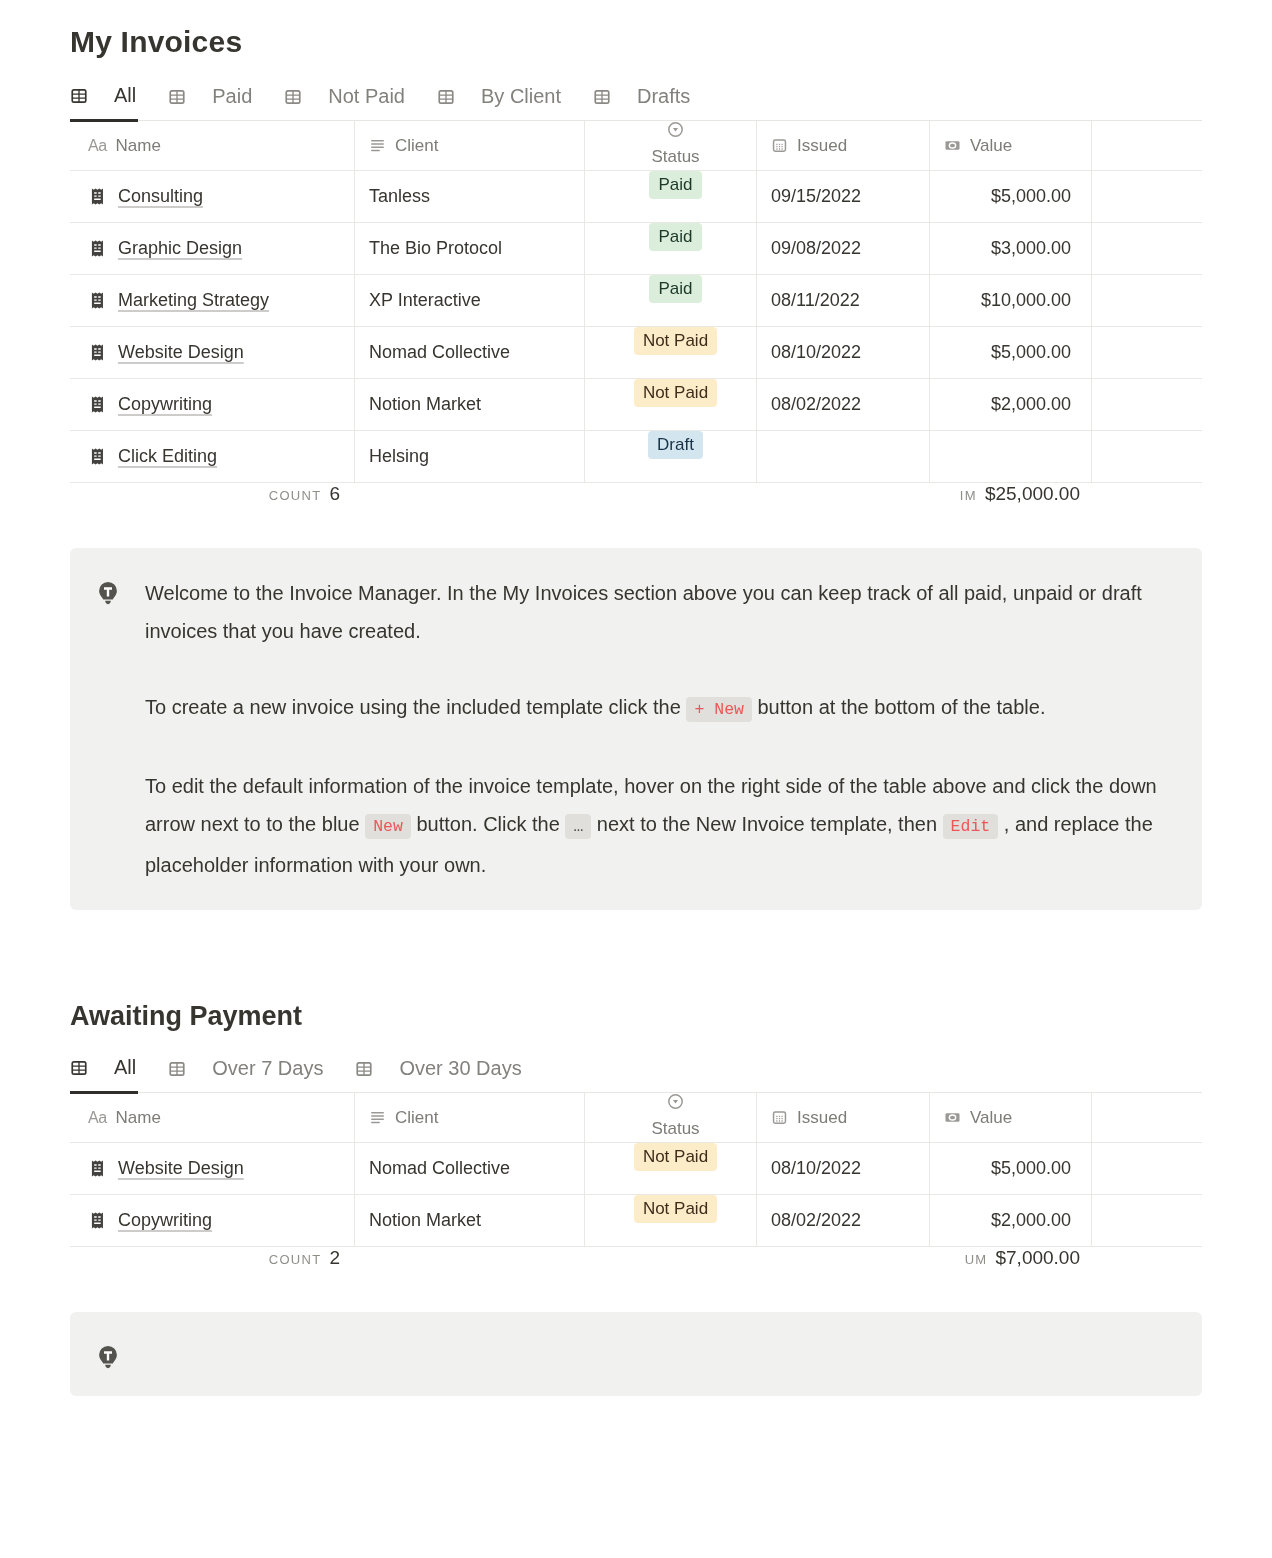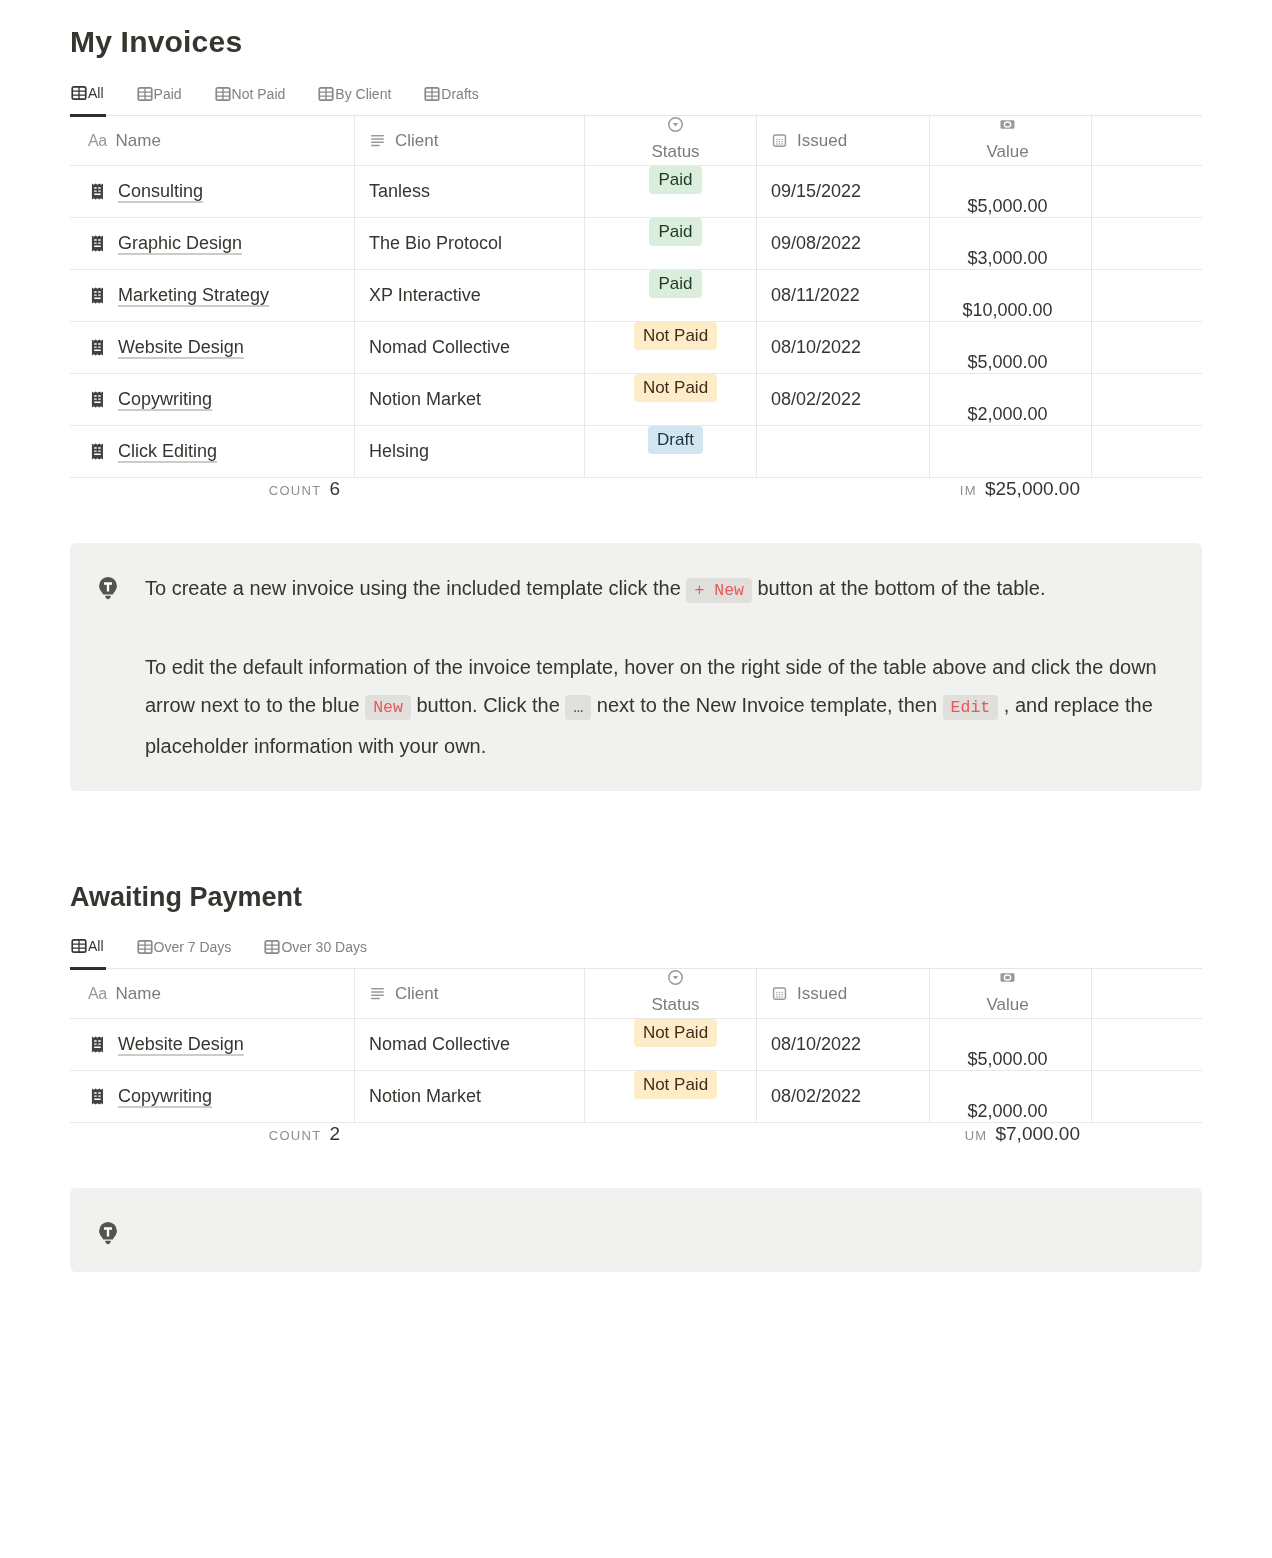"All" .tab { font-size: 14px -> 20px; gap: 0 -> 26px }
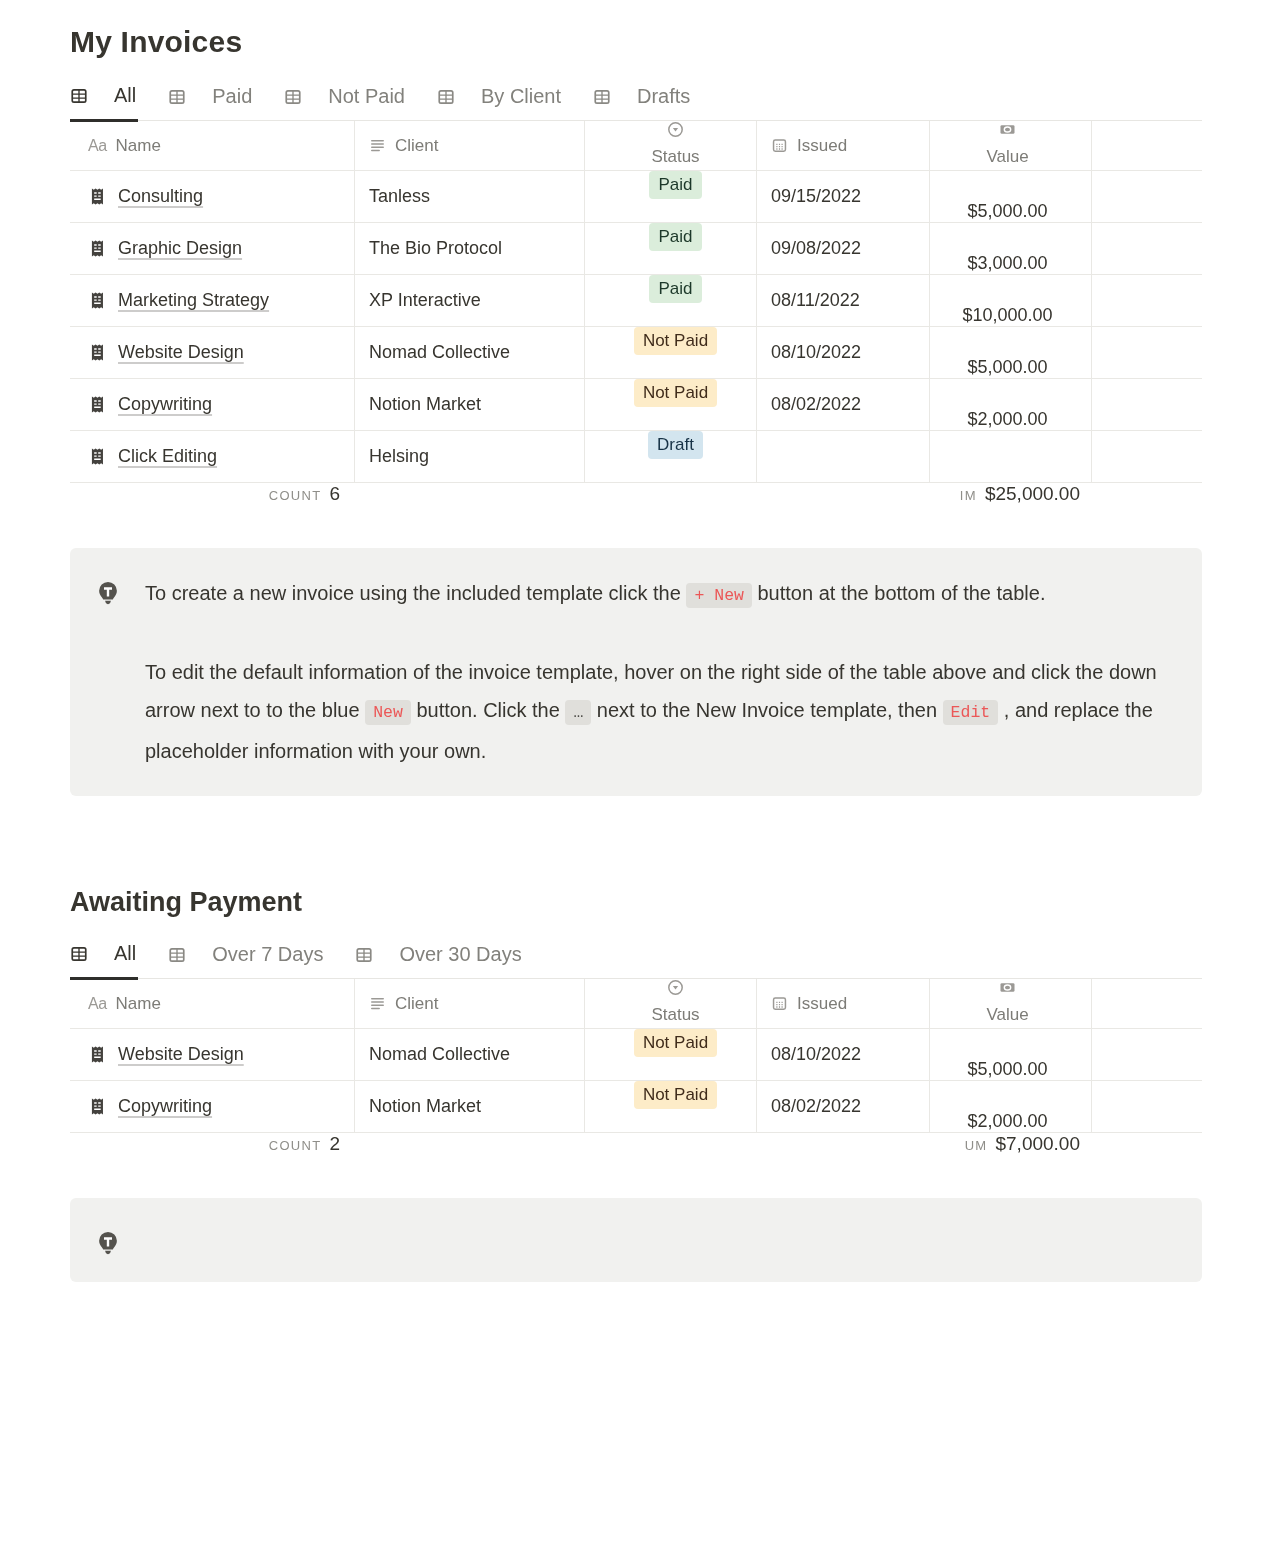"Value" .col-value { flex-direction: column -> none }
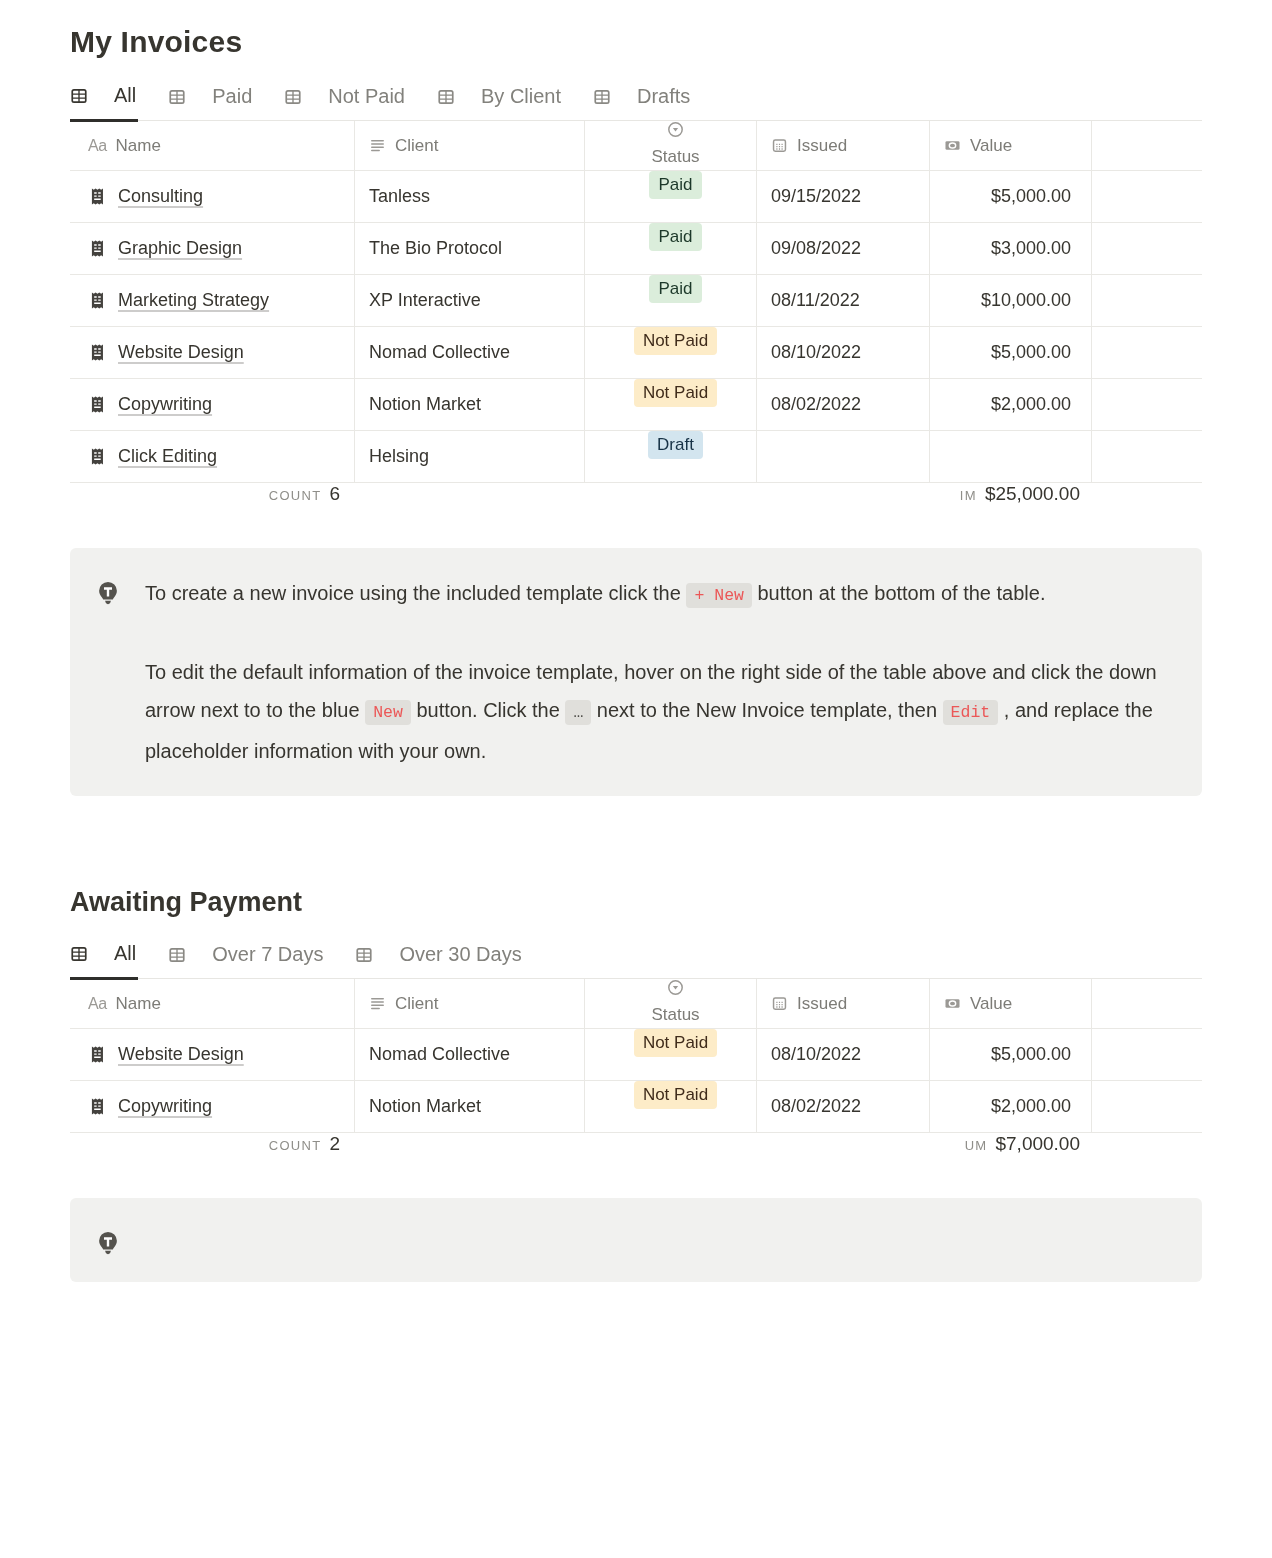"Welcome to the Invoice Manager." p { html: none -> <p><span>Welcome to the Invoice Manager. In the My Invoices section above you can keep track of all paid, unpaid or draft invoices that you have created.</span></p> }
